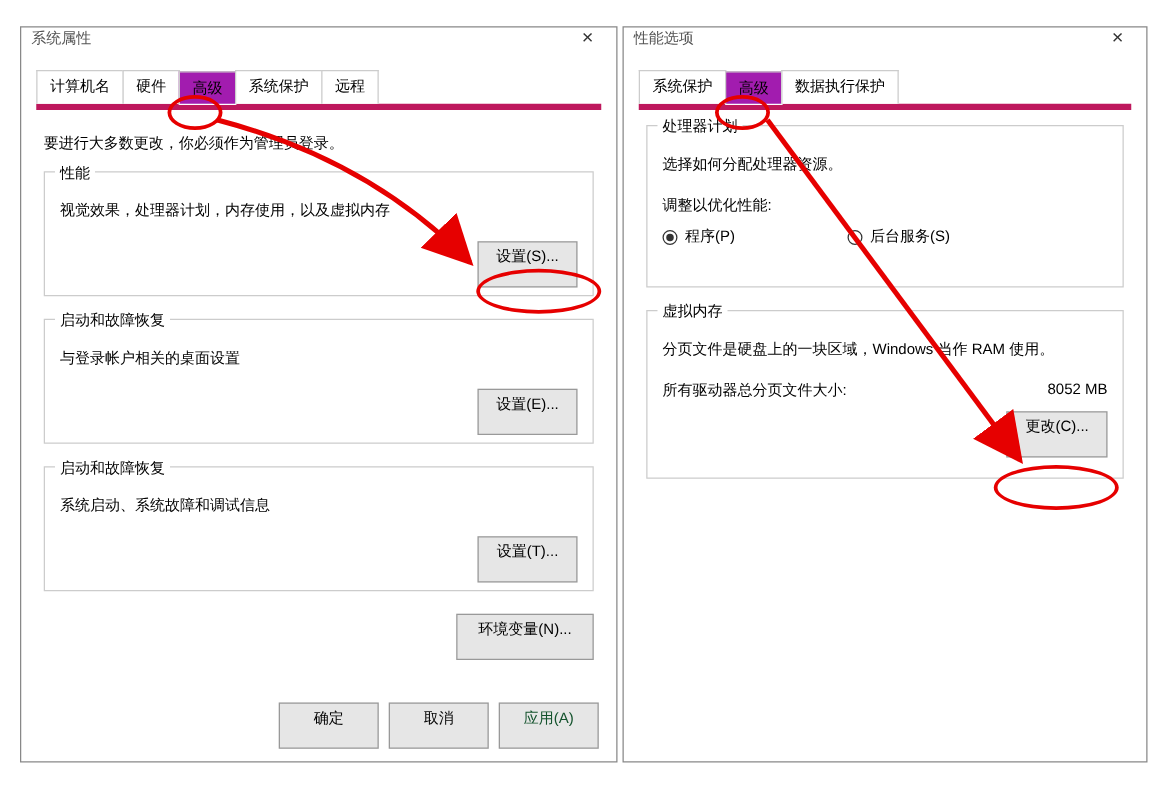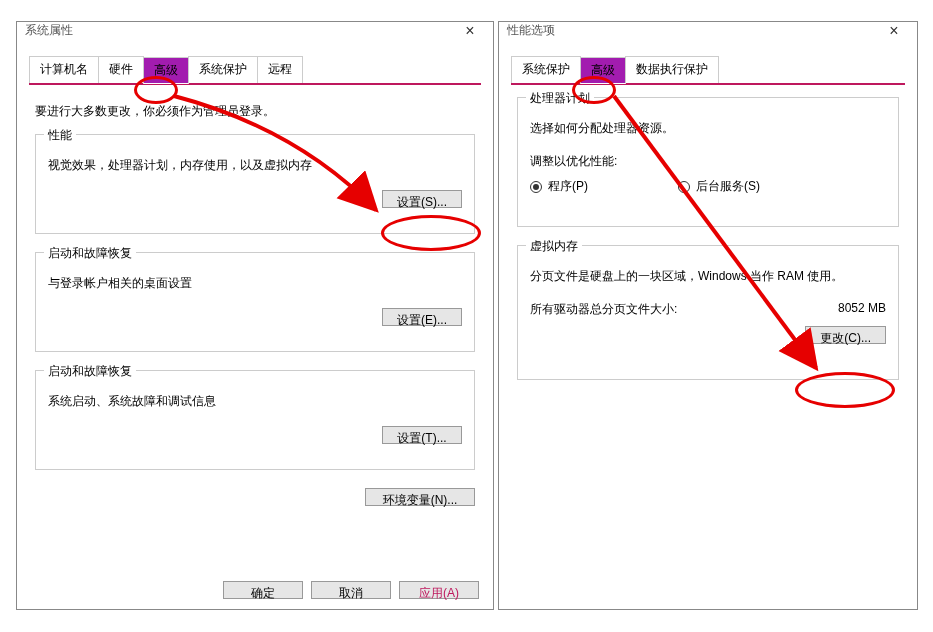"计算机名" .tabs { border-bottom: 2px solid #be185d -> 5px solid #be185d }
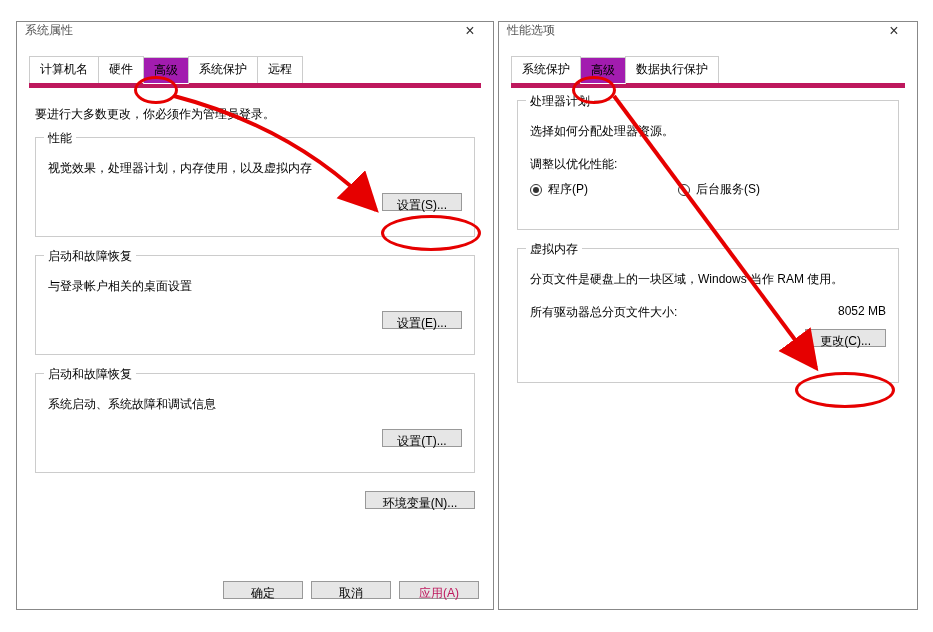"设置(S)..." .btn { height: 18px -> 37px }
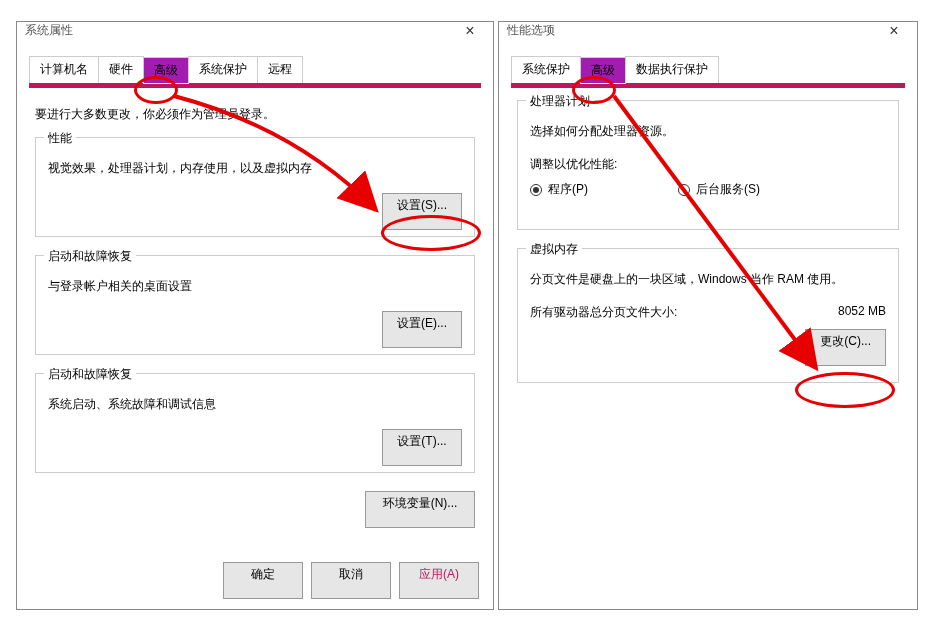"应用(A)" .footer .btn.disabled { color: #be185d -> #14532d }
